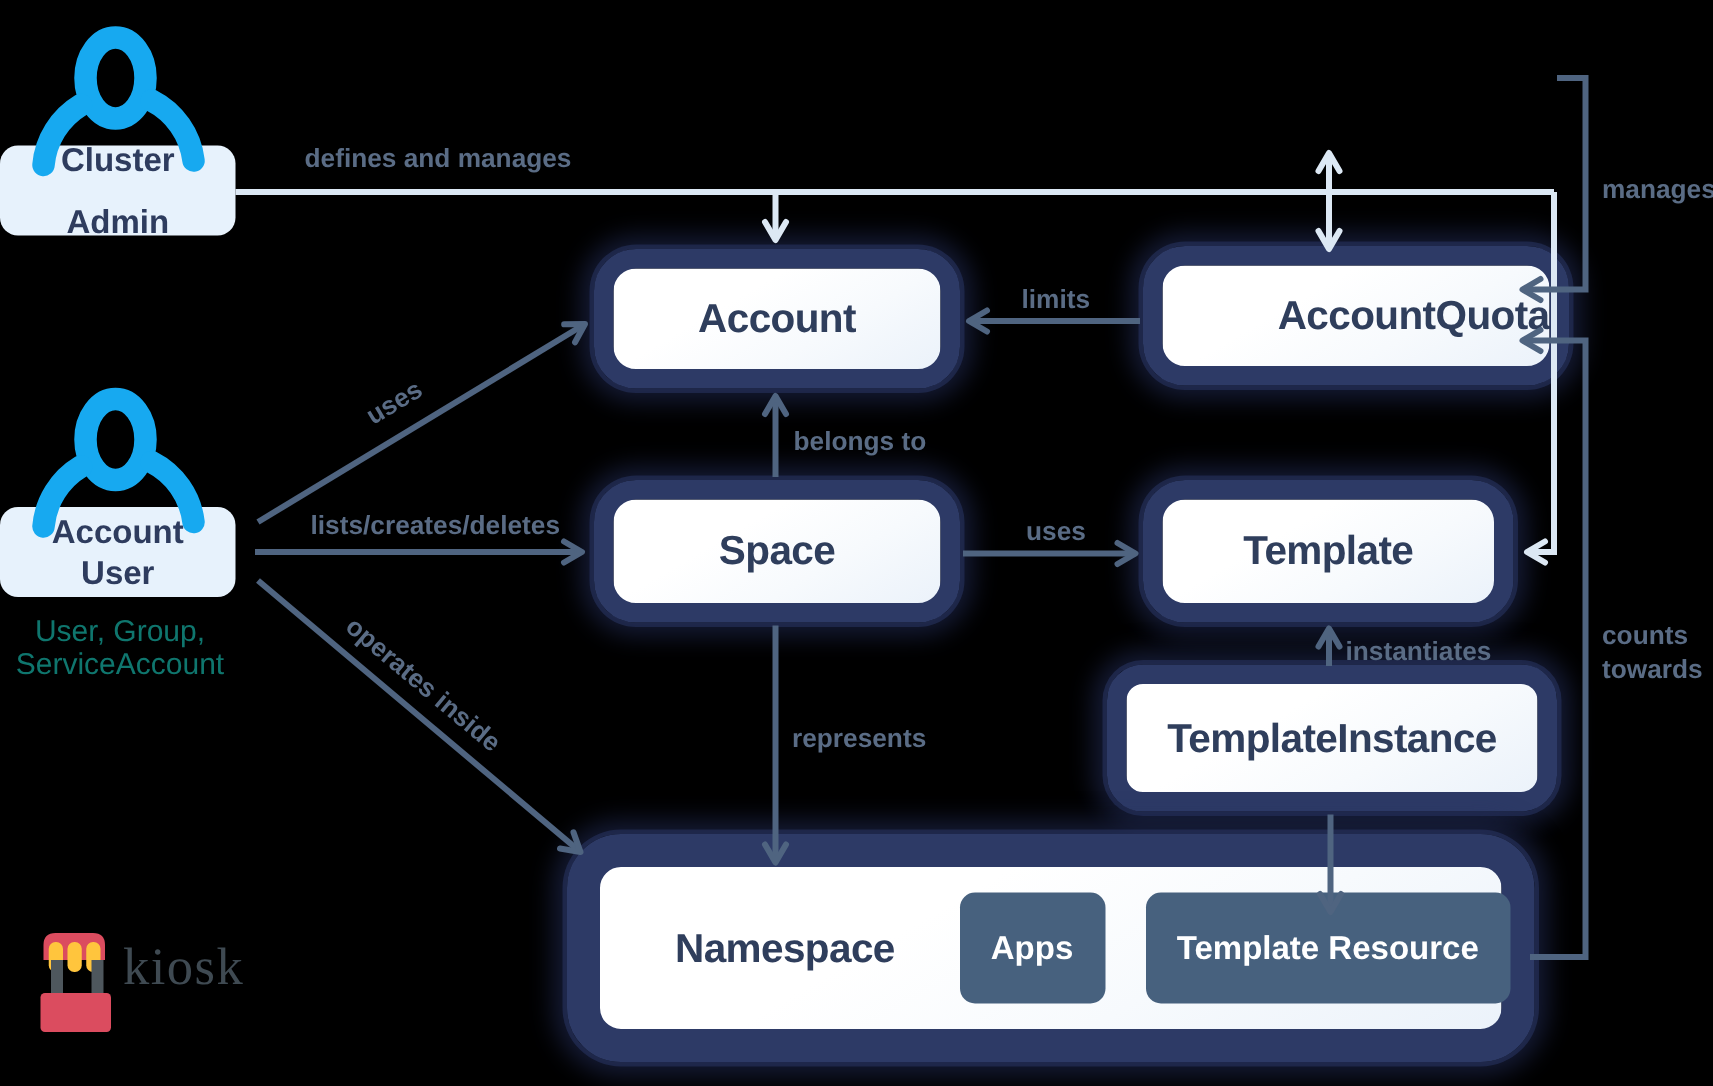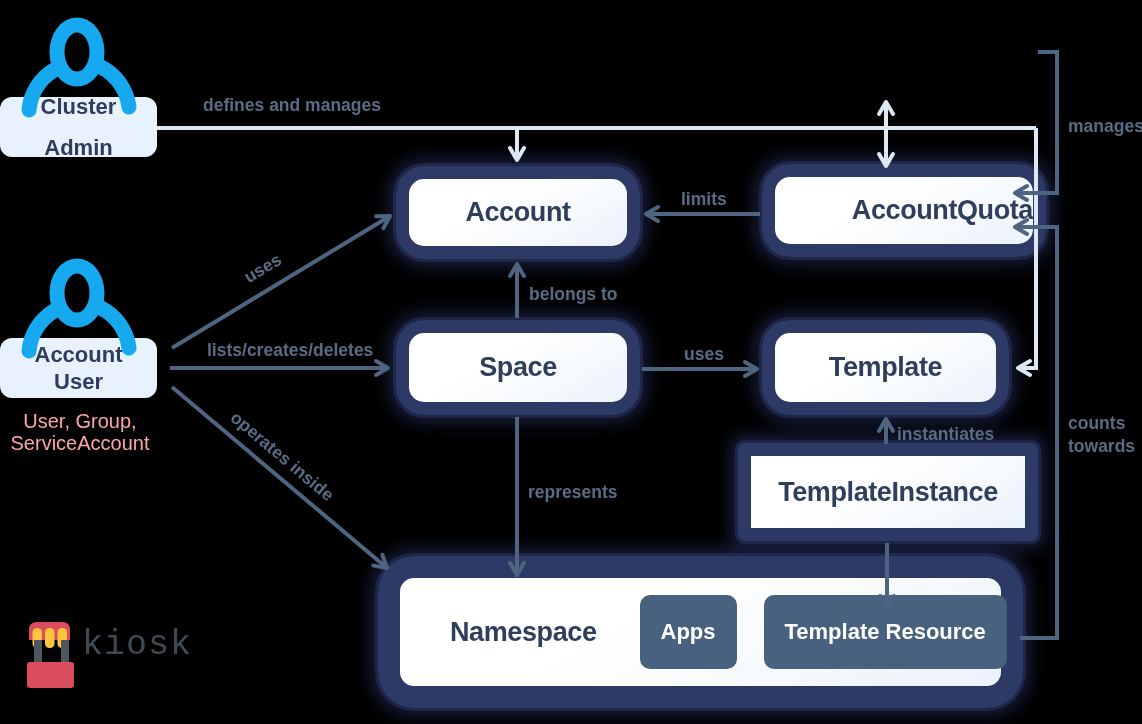"User, Group," .user-sub { color: #fca5a5 -> #0f766e }
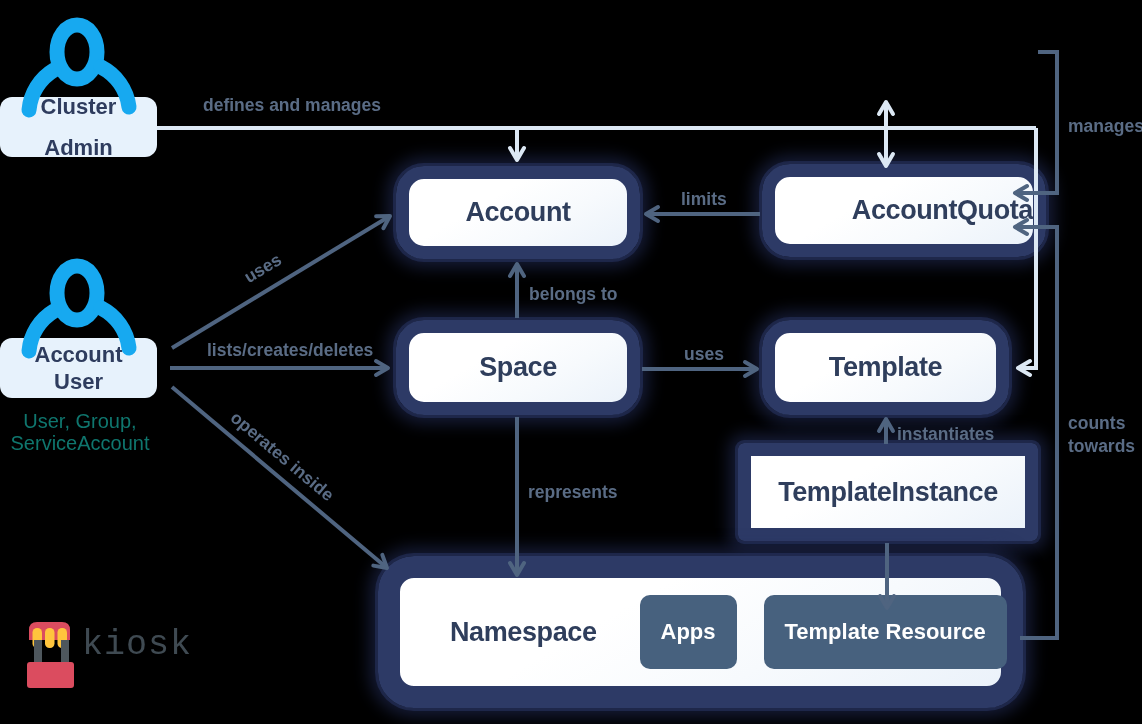"TemplateInstance" .n-ti { border-radius: 6px -> 24px }
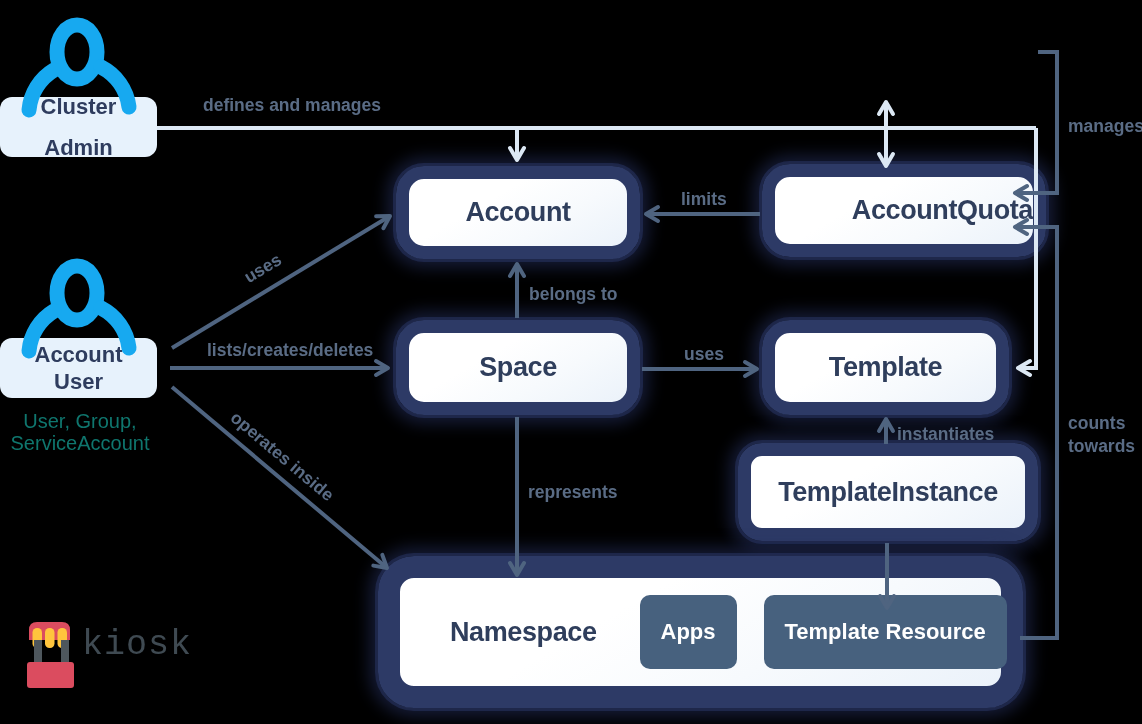"kiosk" .logo-text { font-family: Liberation Mono, monospace -> Liberation Serif, serif }
